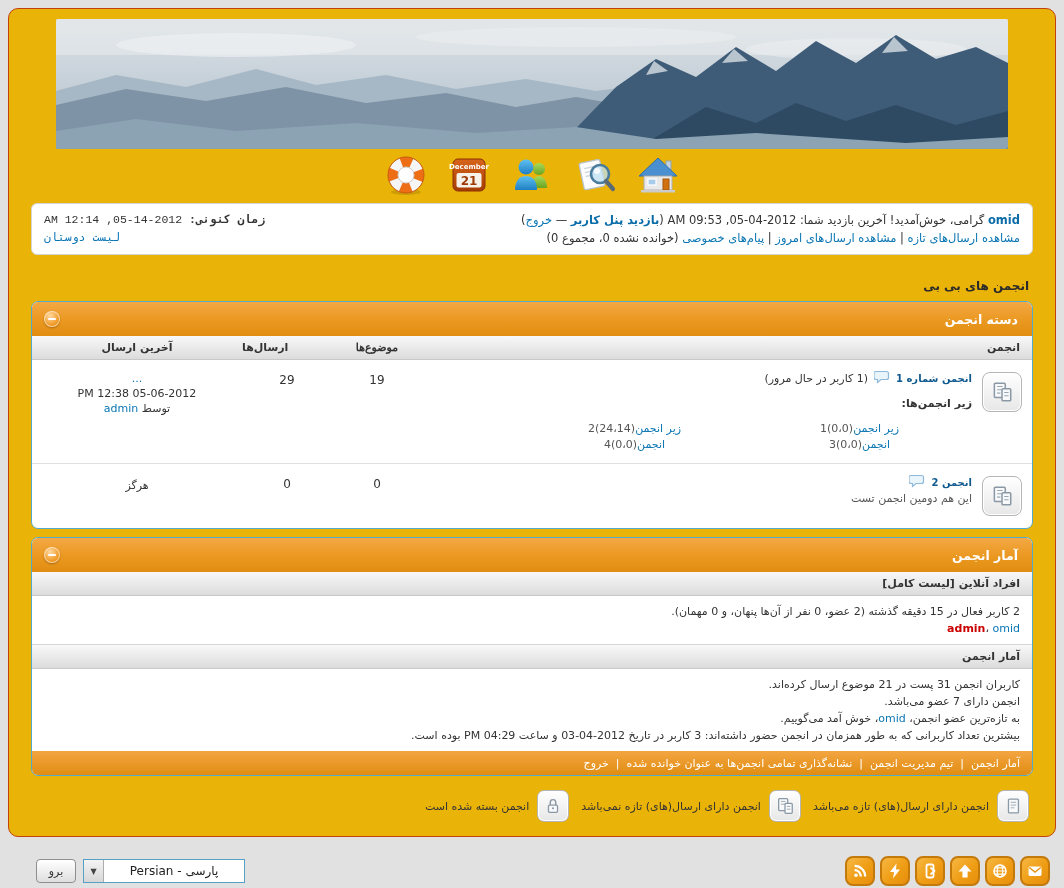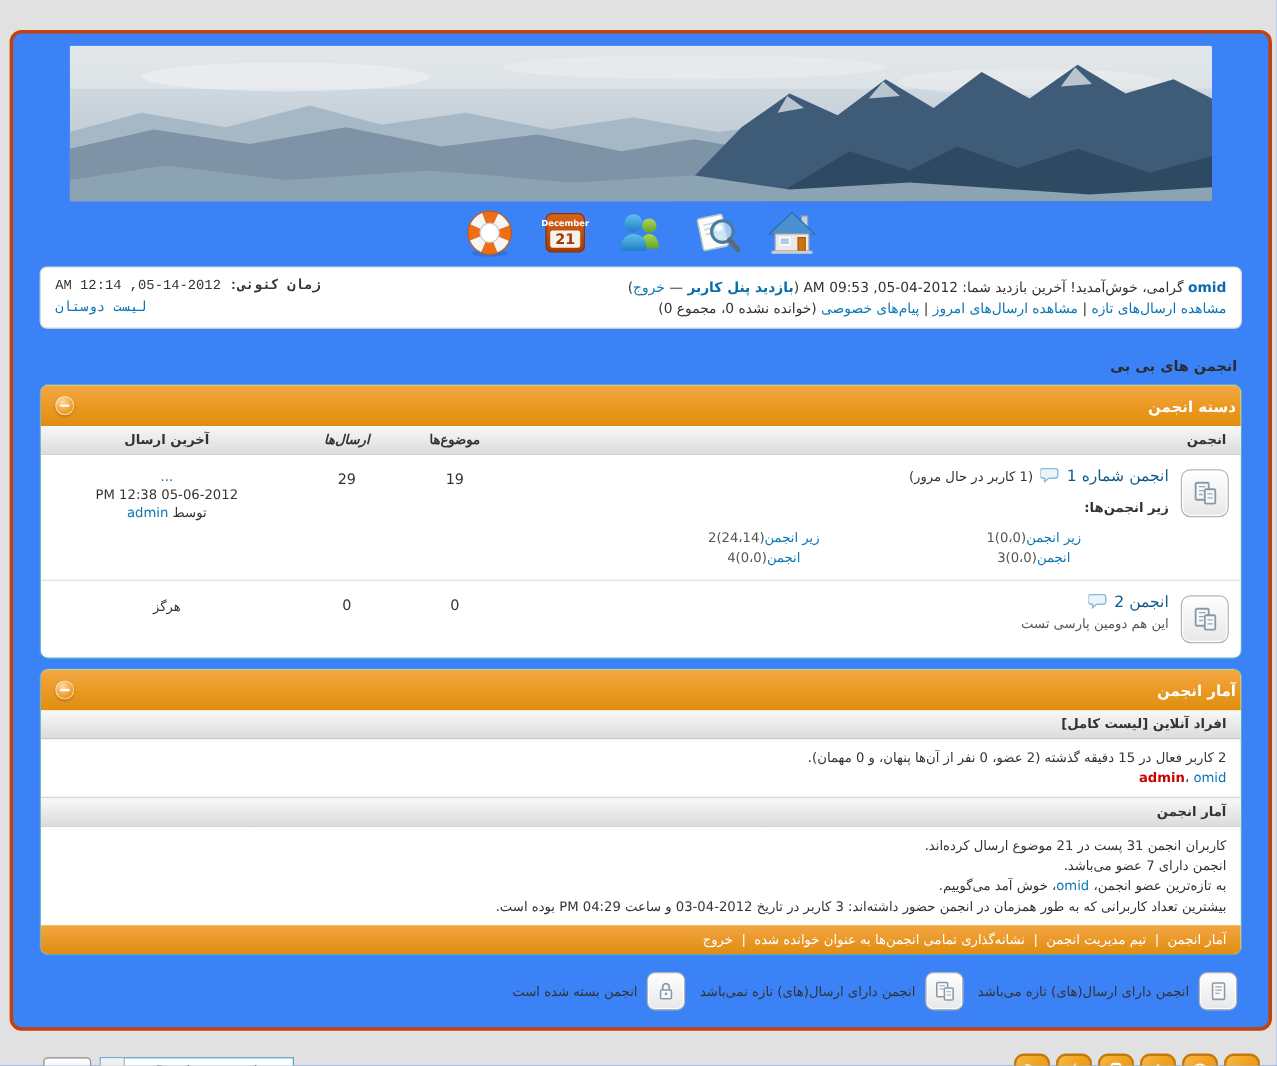"December" .wrapper { background: #3b82f6 -> #eab308; border: 3px solid #c2410c -> 1px solid #c2410c; margin: 25px 8px 0 8px -> 8px 8px 0 8px }
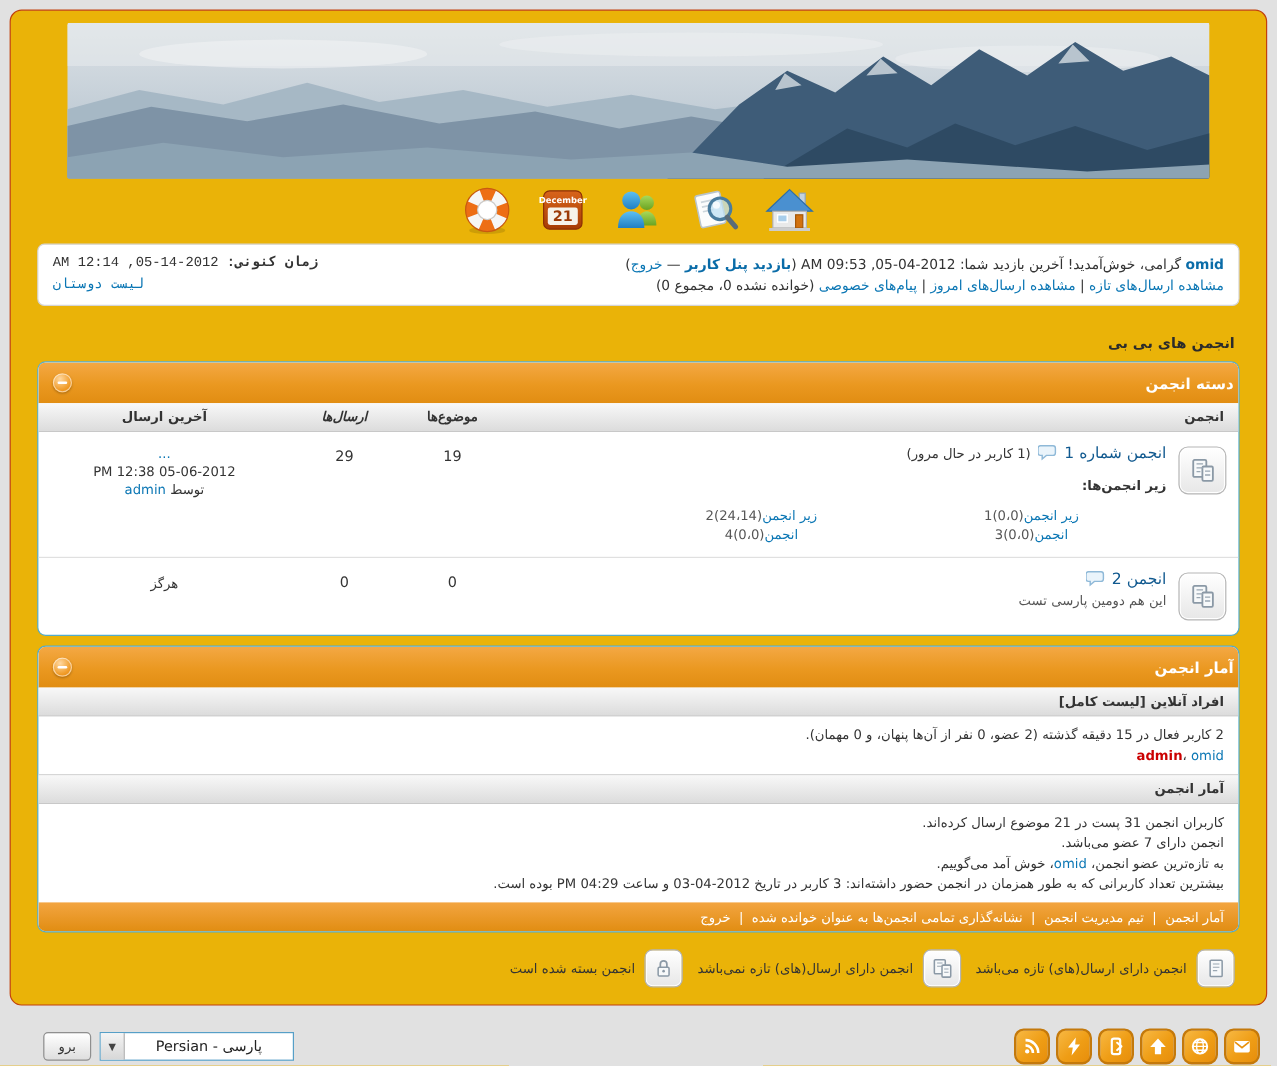"دسته انجمن" .thead { padding: 0 4px 0 12px -> 0 14px 0 12px }
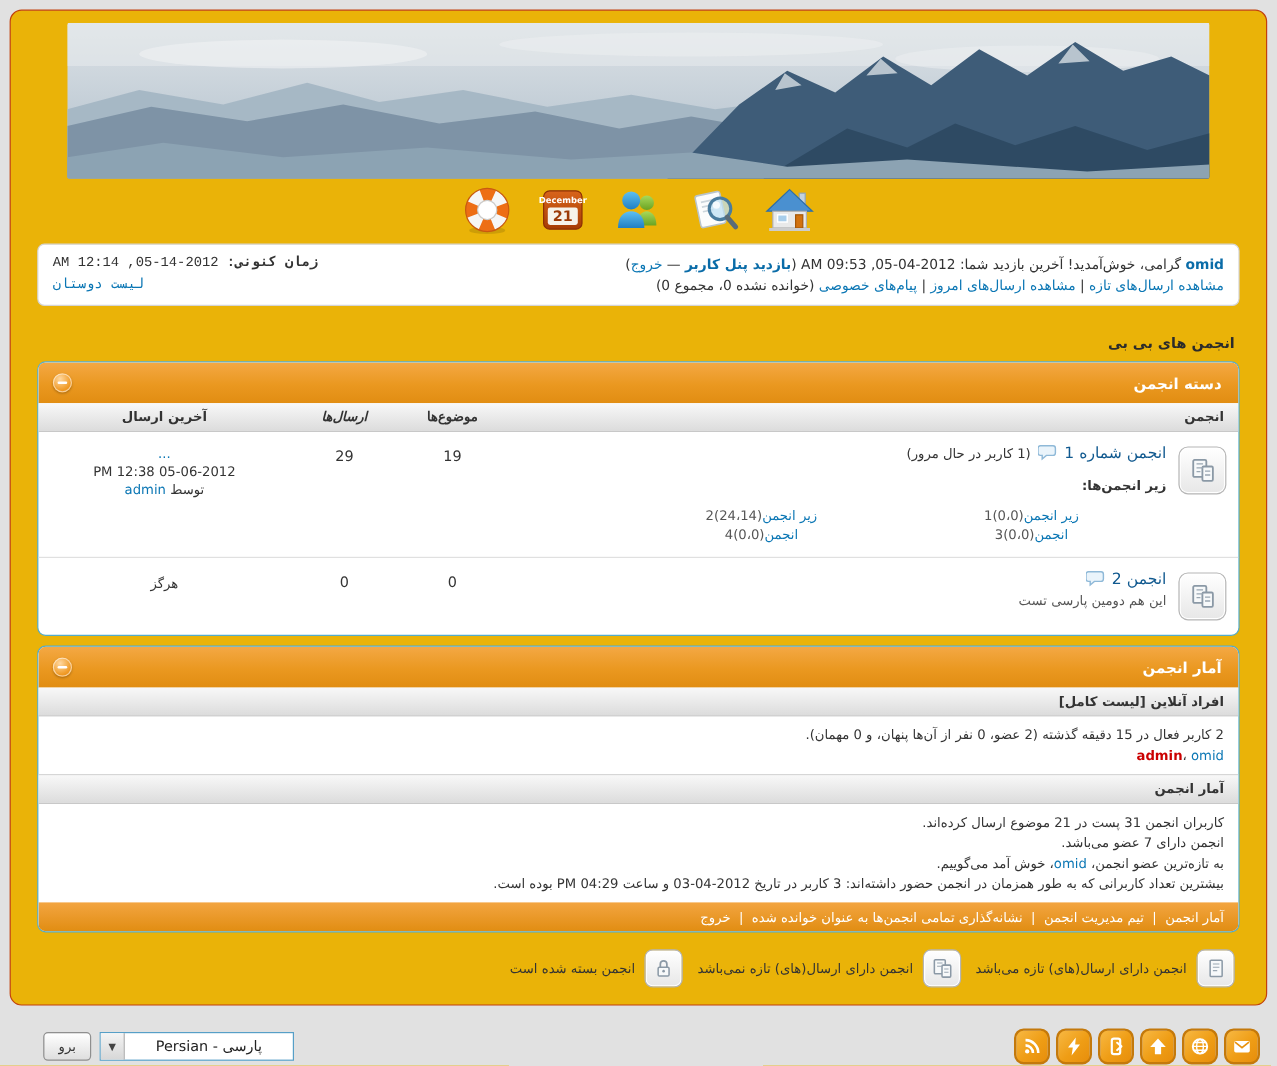"ارسال‌ها" .c-posts { font-style: italic -> none; text-align: center -> left }
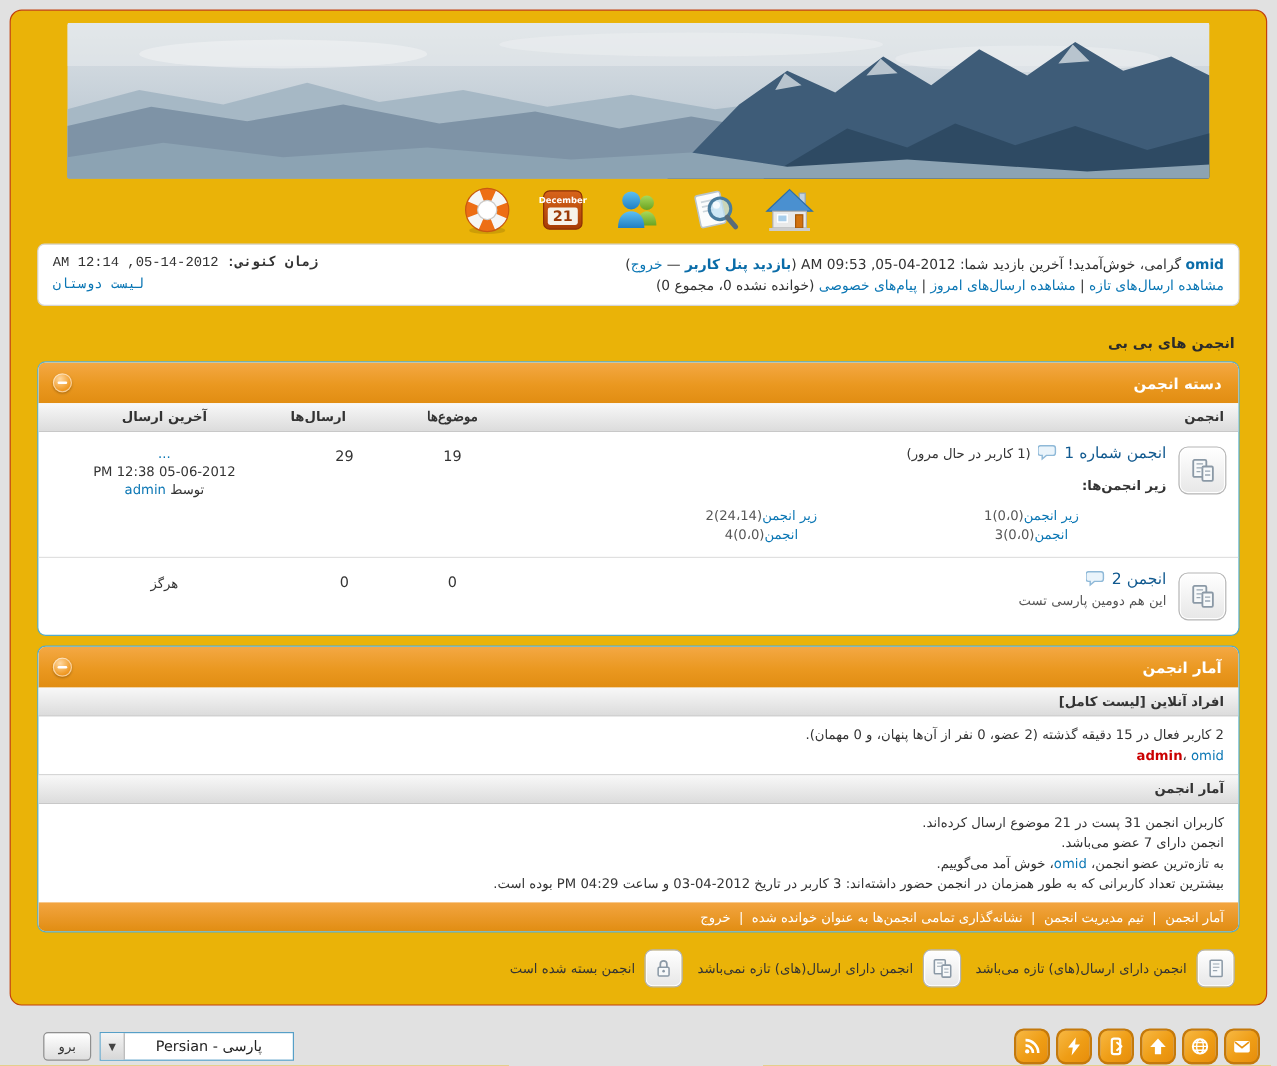"انجمن شماره 1" .f-title { font-size: 13px -> 10px; font-weight: normal -> bold }
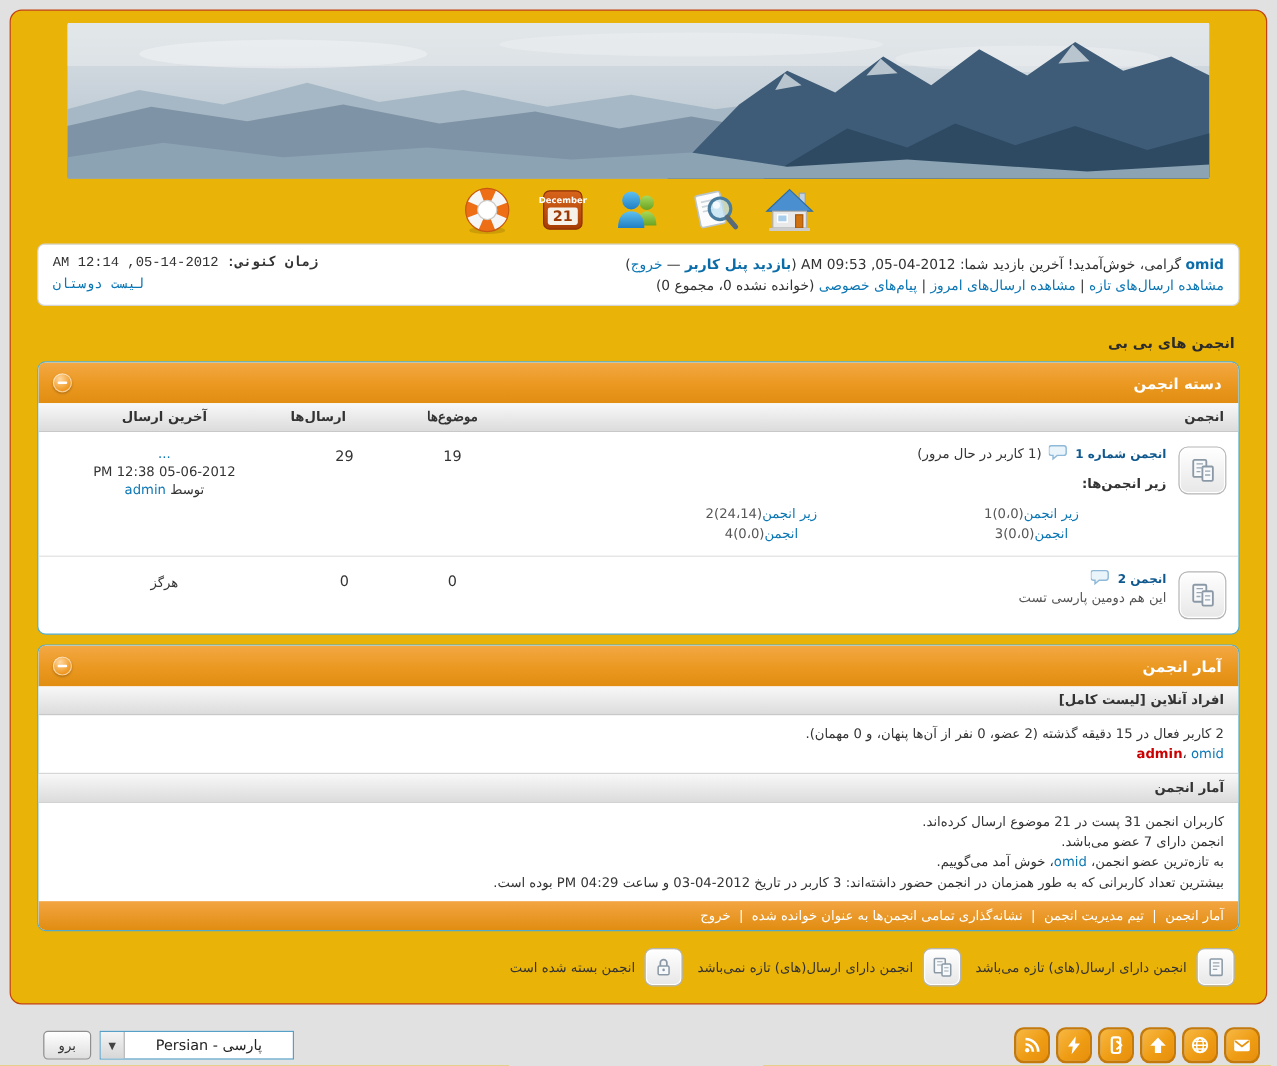"این هم دومین پارسی تست" div.f-desc { text: پارسی -> انجمن }
